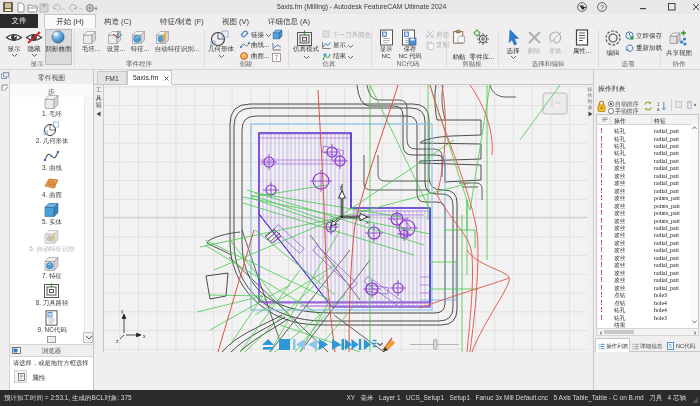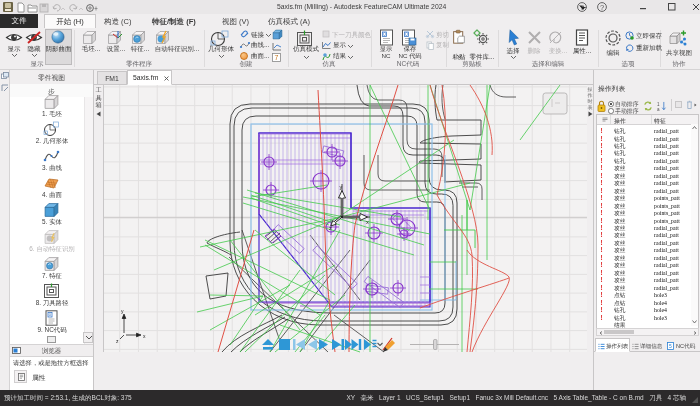"特征/制造 (F)" div.t { font-weight: bold -> none; left: 152px -> 160px }
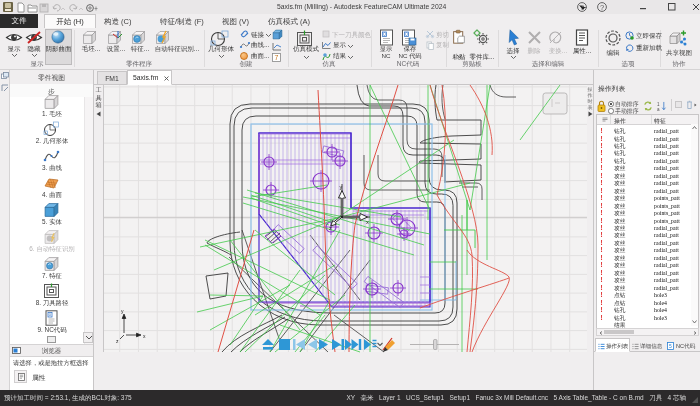"仿真模式 (A)" div.t { text: 仿真模式 -> 详细信息 }
